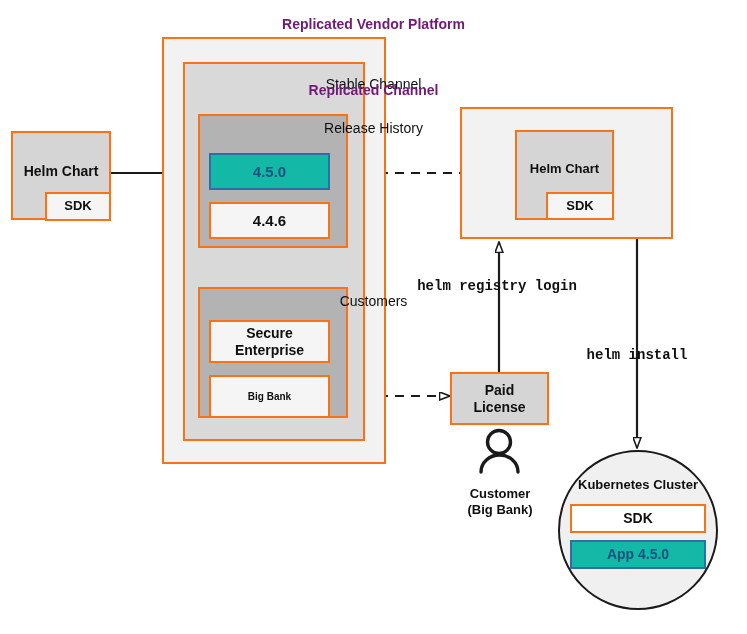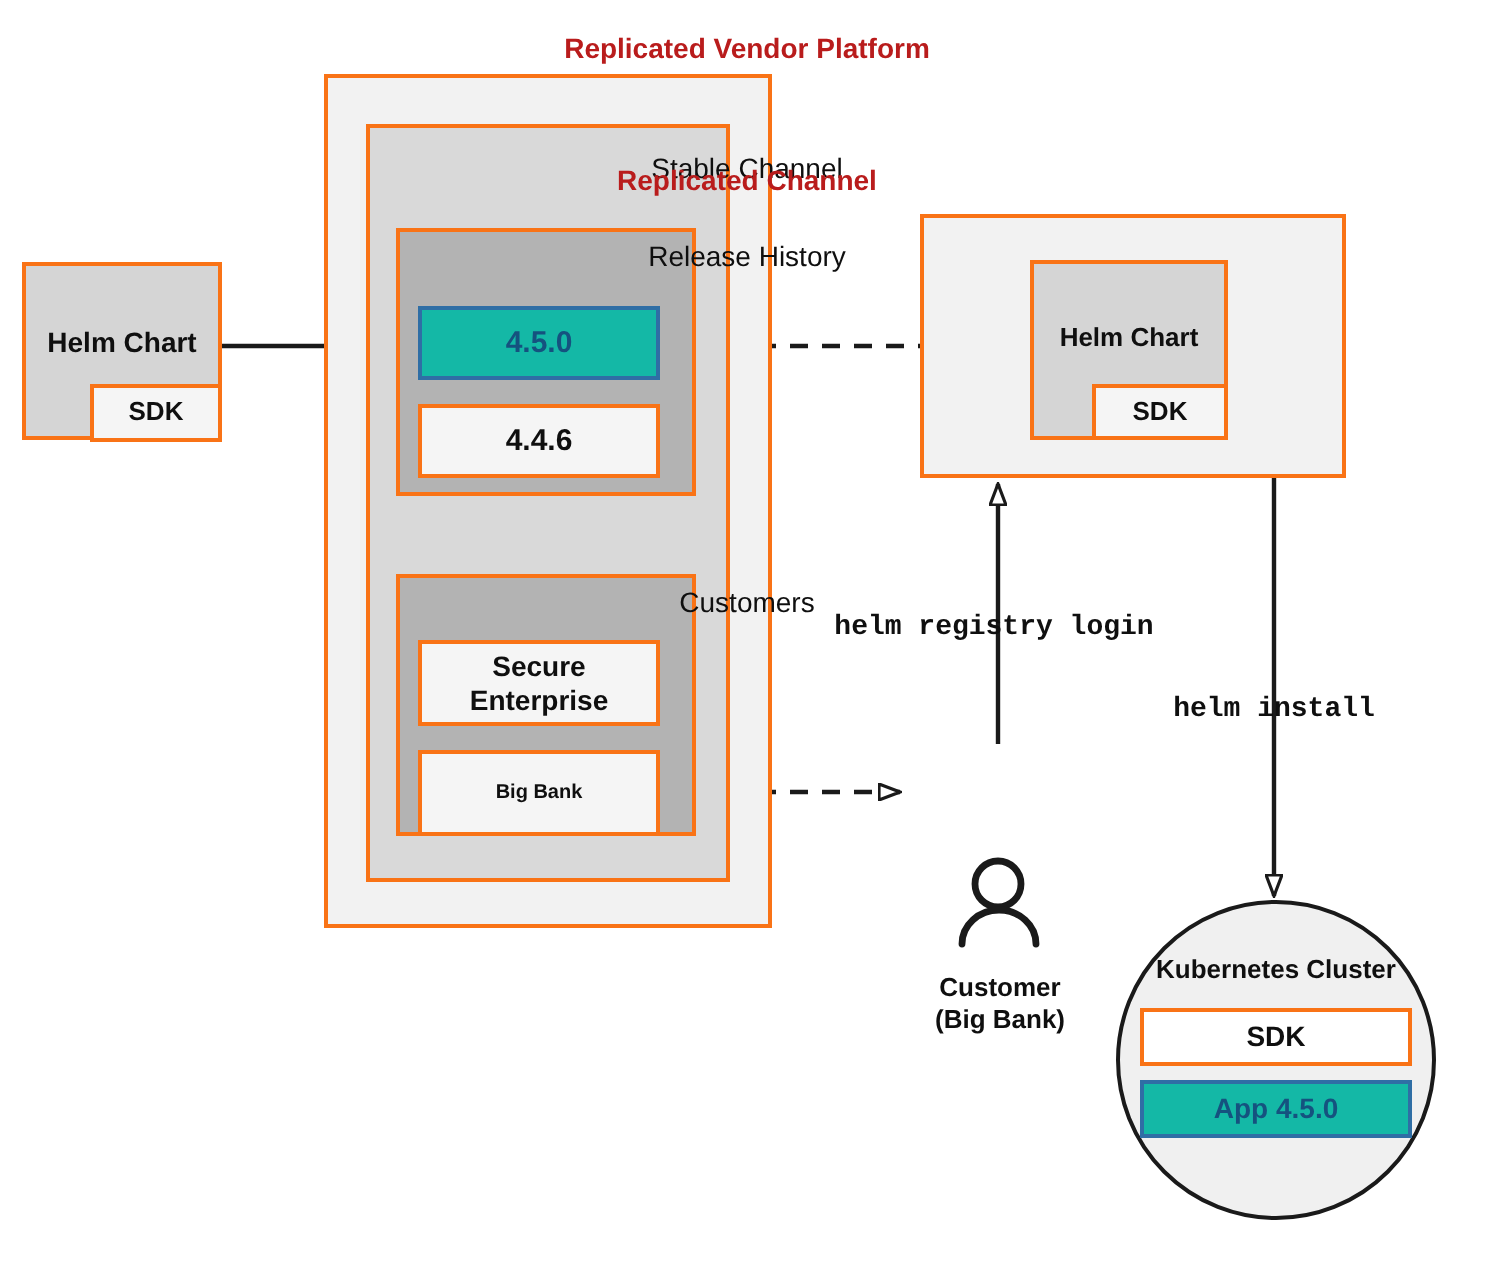"Replicated Vendor Platform" .title-top { color: #b91c1c -> #701a75 }
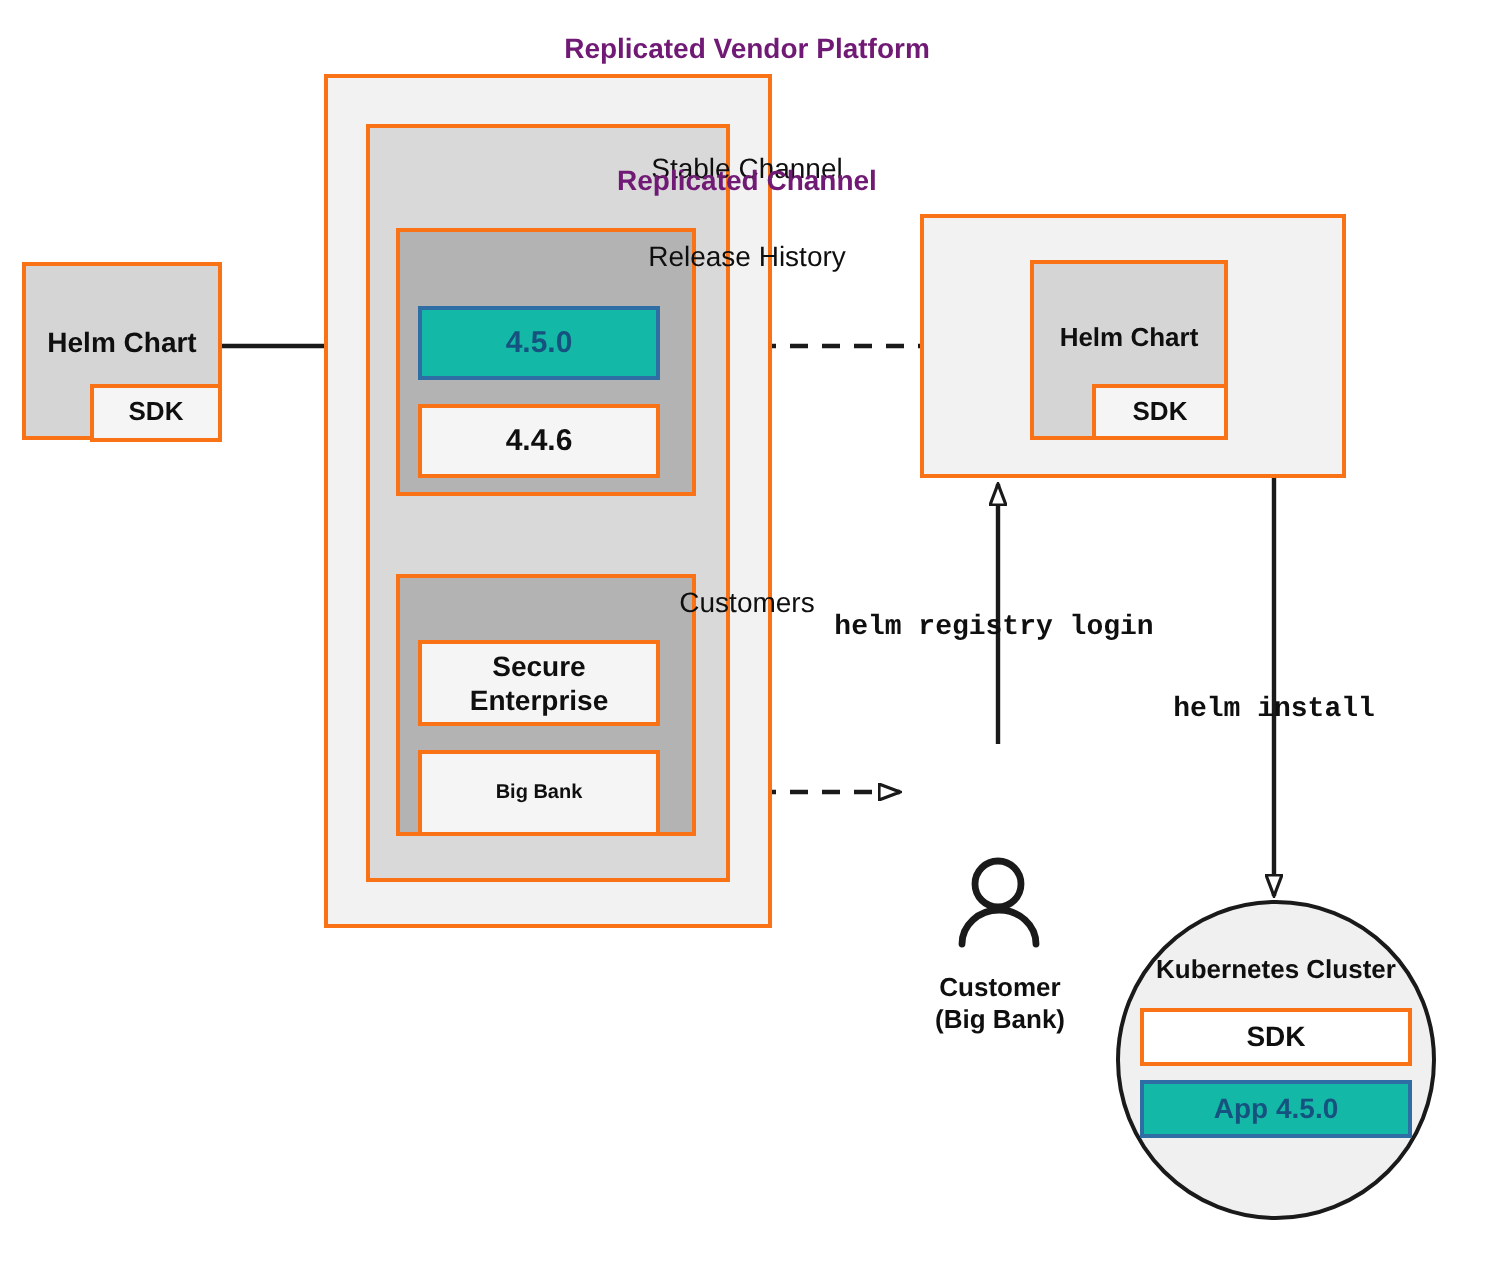"helm registry login" #lbl-registry-login { top: 306px -> 278px }
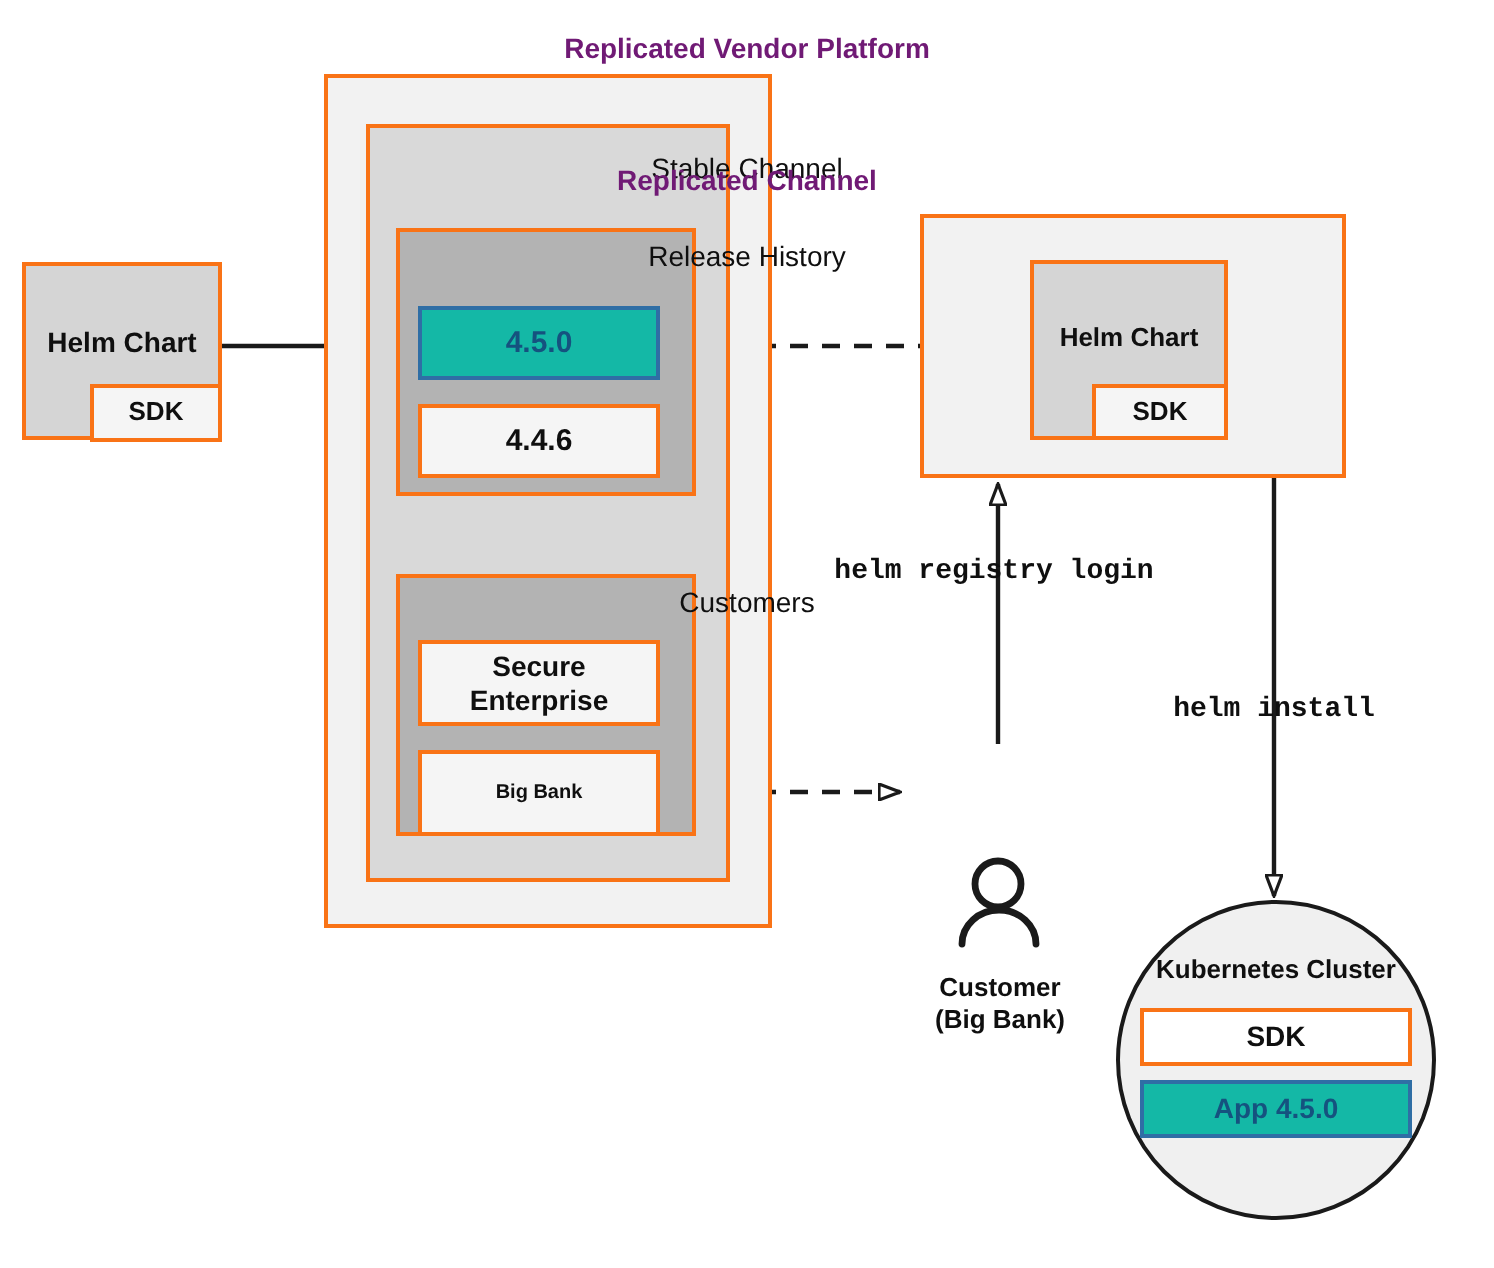"Paid" div.node { html: none -> <div> <span> <span>Paid</span><br> <span>License</span> </span> </div> }
